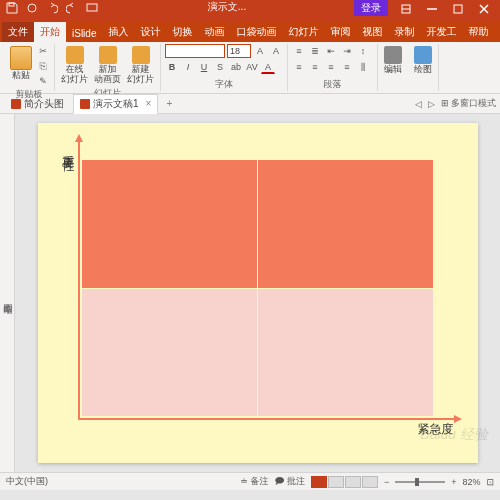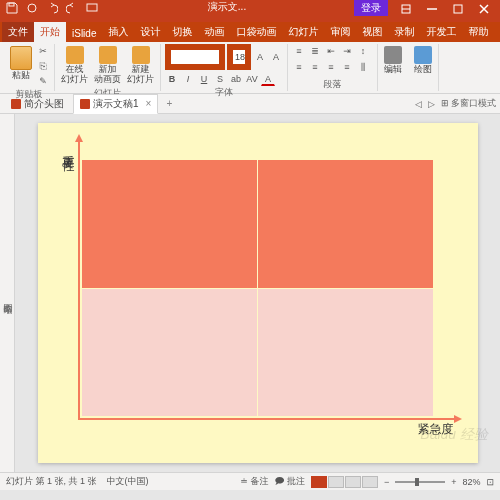"18" .font-sel { border: 6px solid #c2410c -> 1px solid #c2410c; height: 26px -> 14px }
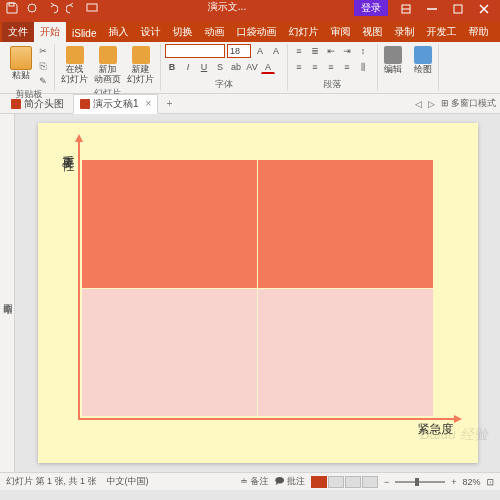"幻灯片 第 1 张, 共" span { html: <span>幻灯片 第 1 张, 共 1 张</span> -> none }
